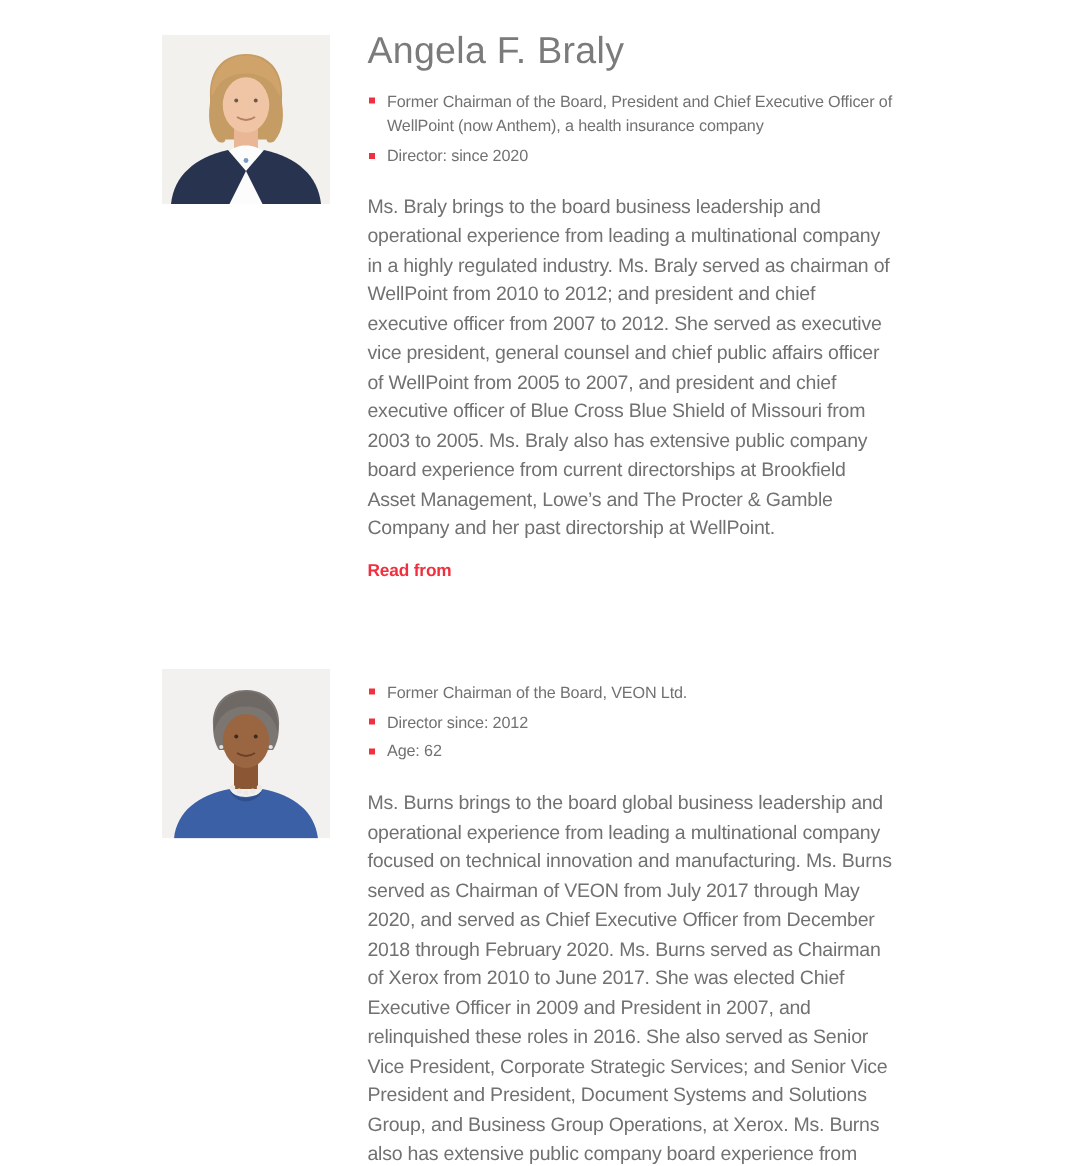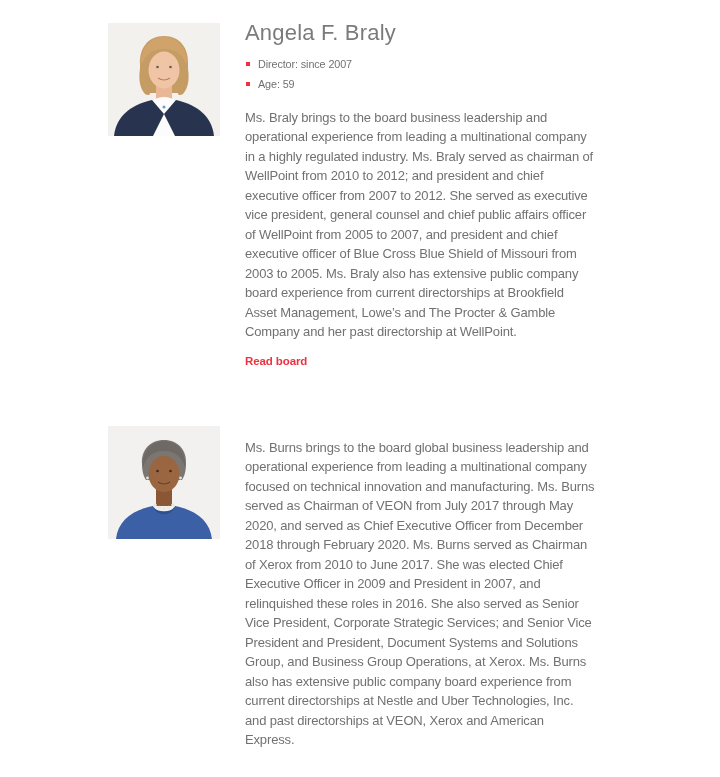"Angela F. Braly" .name { font-size: 22px -> 25px }
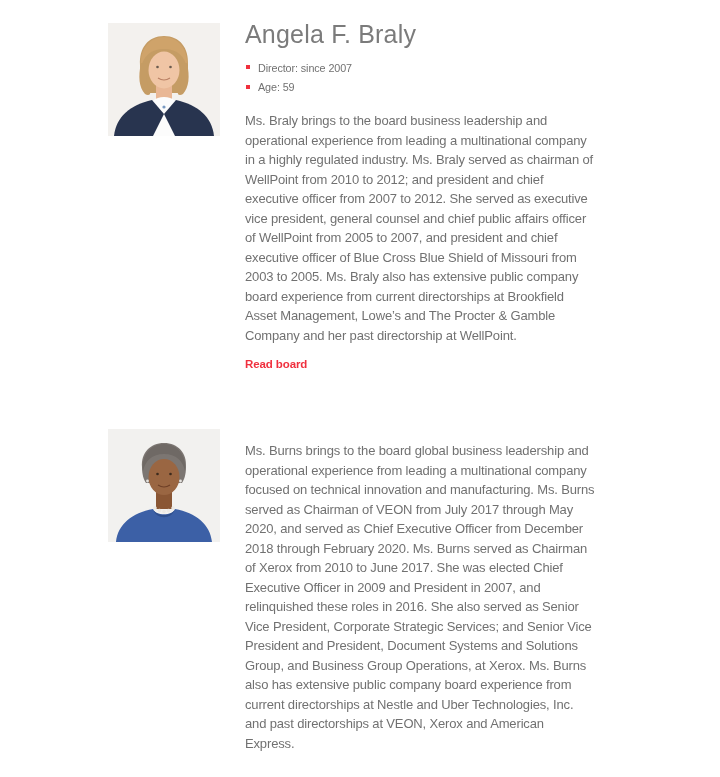"Former Chairman of the Board, President" li { html: none -> <li> <span></span> <span>Former Chairman of the Board, President and Chief Executive Officer of WellPoint (now Anthem), a health insurance company</span> </li> }
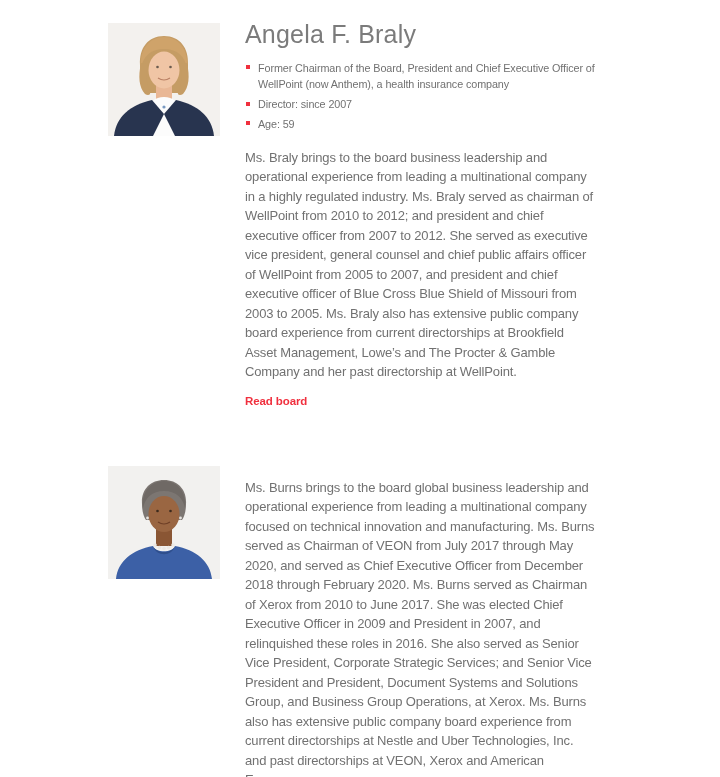"Director: since 2007" span { text: 2007 -> 2020 }
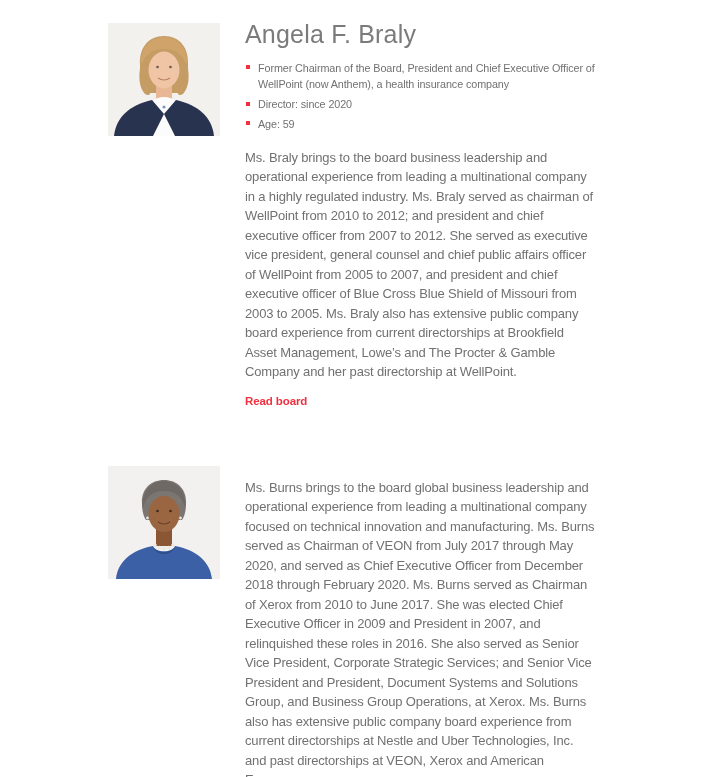"Age: 59" li { html: <li> <span></span> <span>Age: 59</span> </li> -> none }
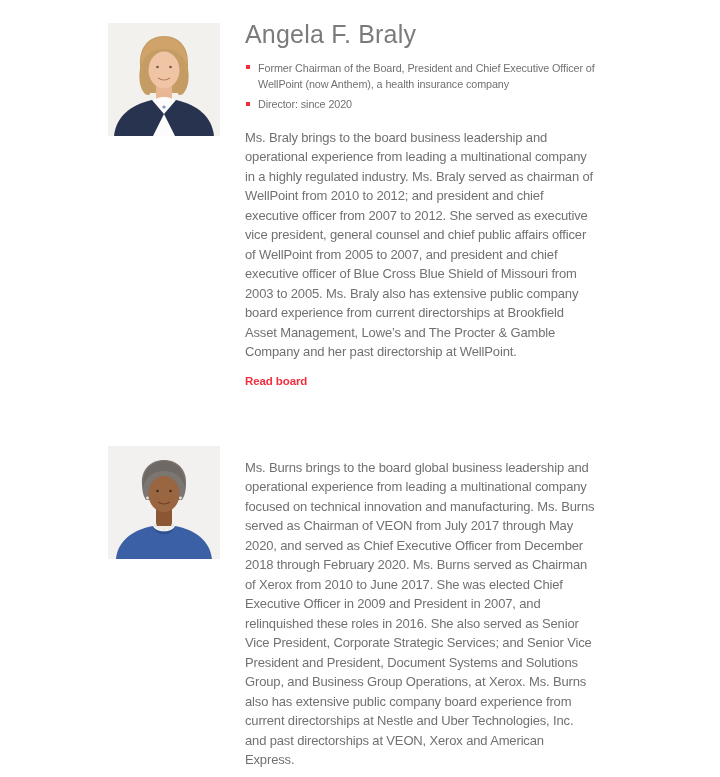"Read board" a.read-toggle { text: board -> from }
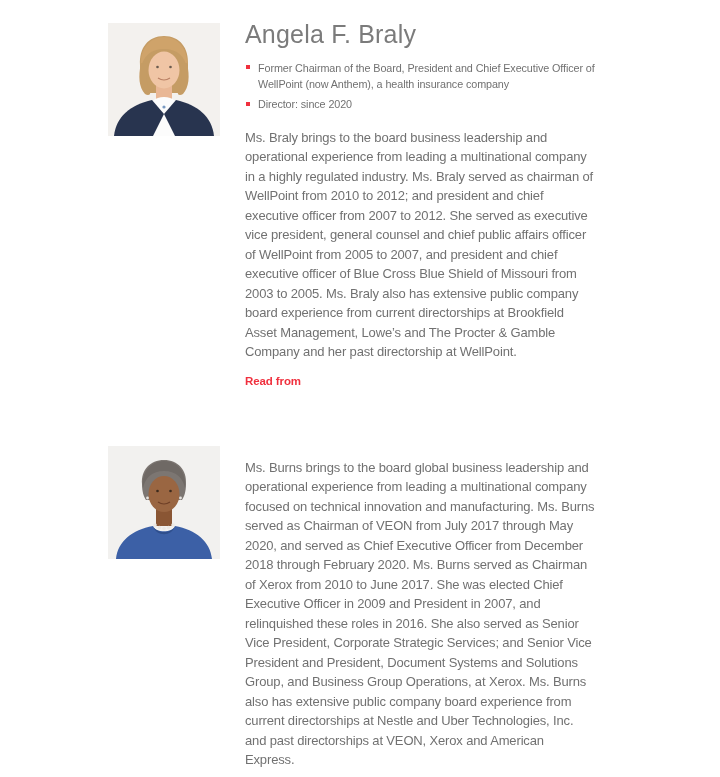"Former Chairman of the Board, VEON" ul.facts { html: none -> <ul> <li> <span></span> <span>Former Chairman of the Board, VEON Ltd.</span> </li> <li> <span></span> <span>Director since: 2012</span> </li> <li> <span></span> <span>Age: 62</span> </li> </ul> }
